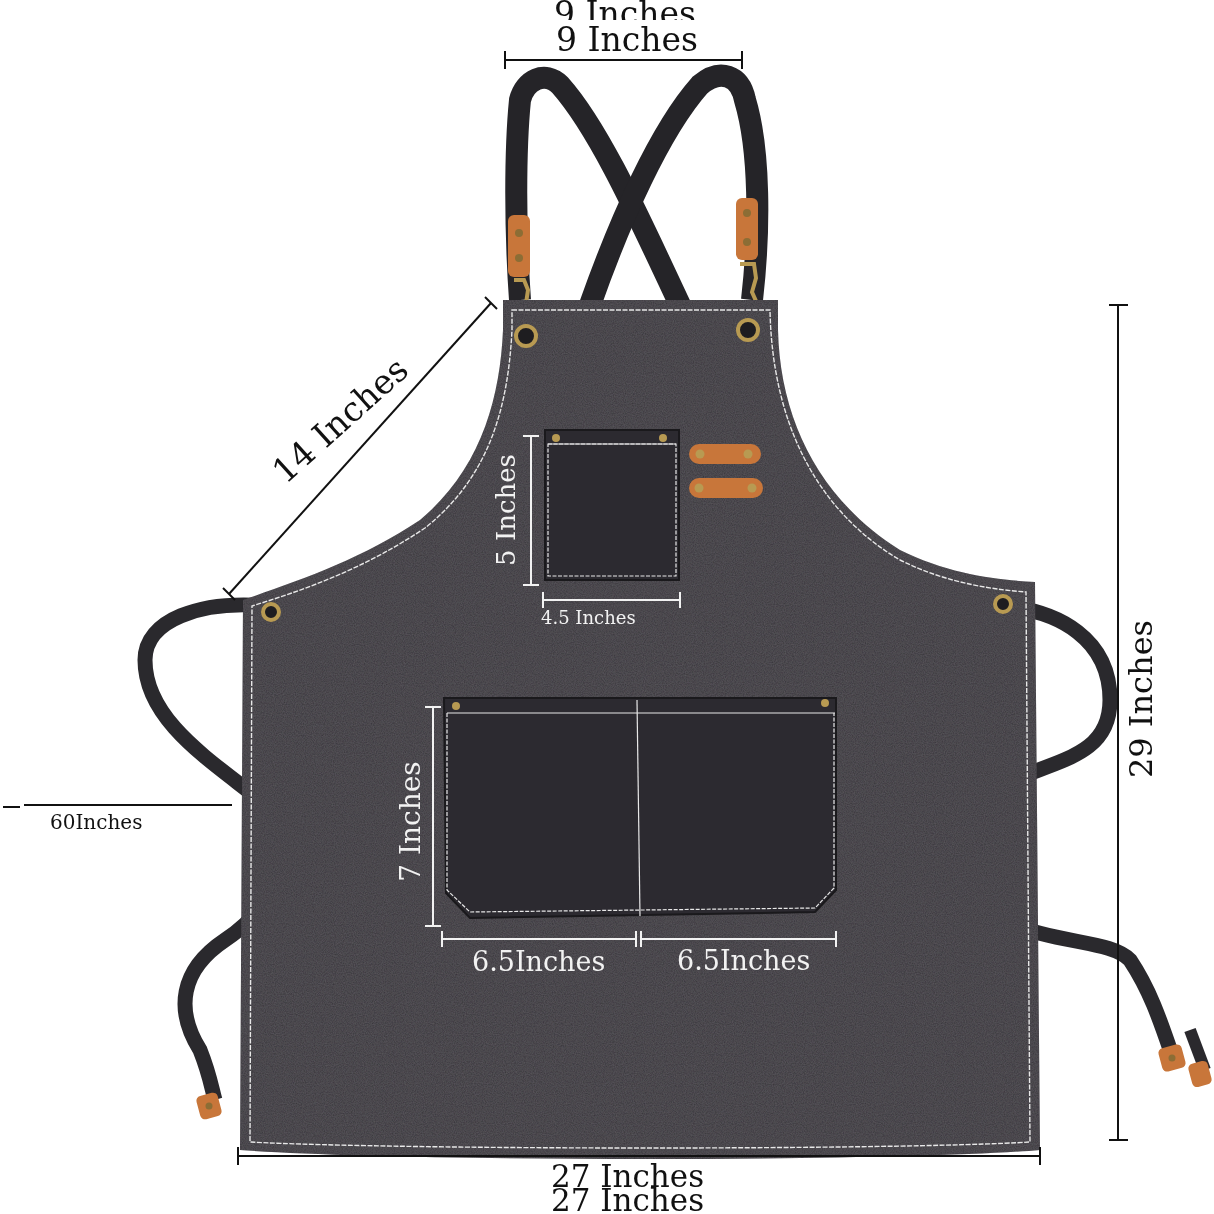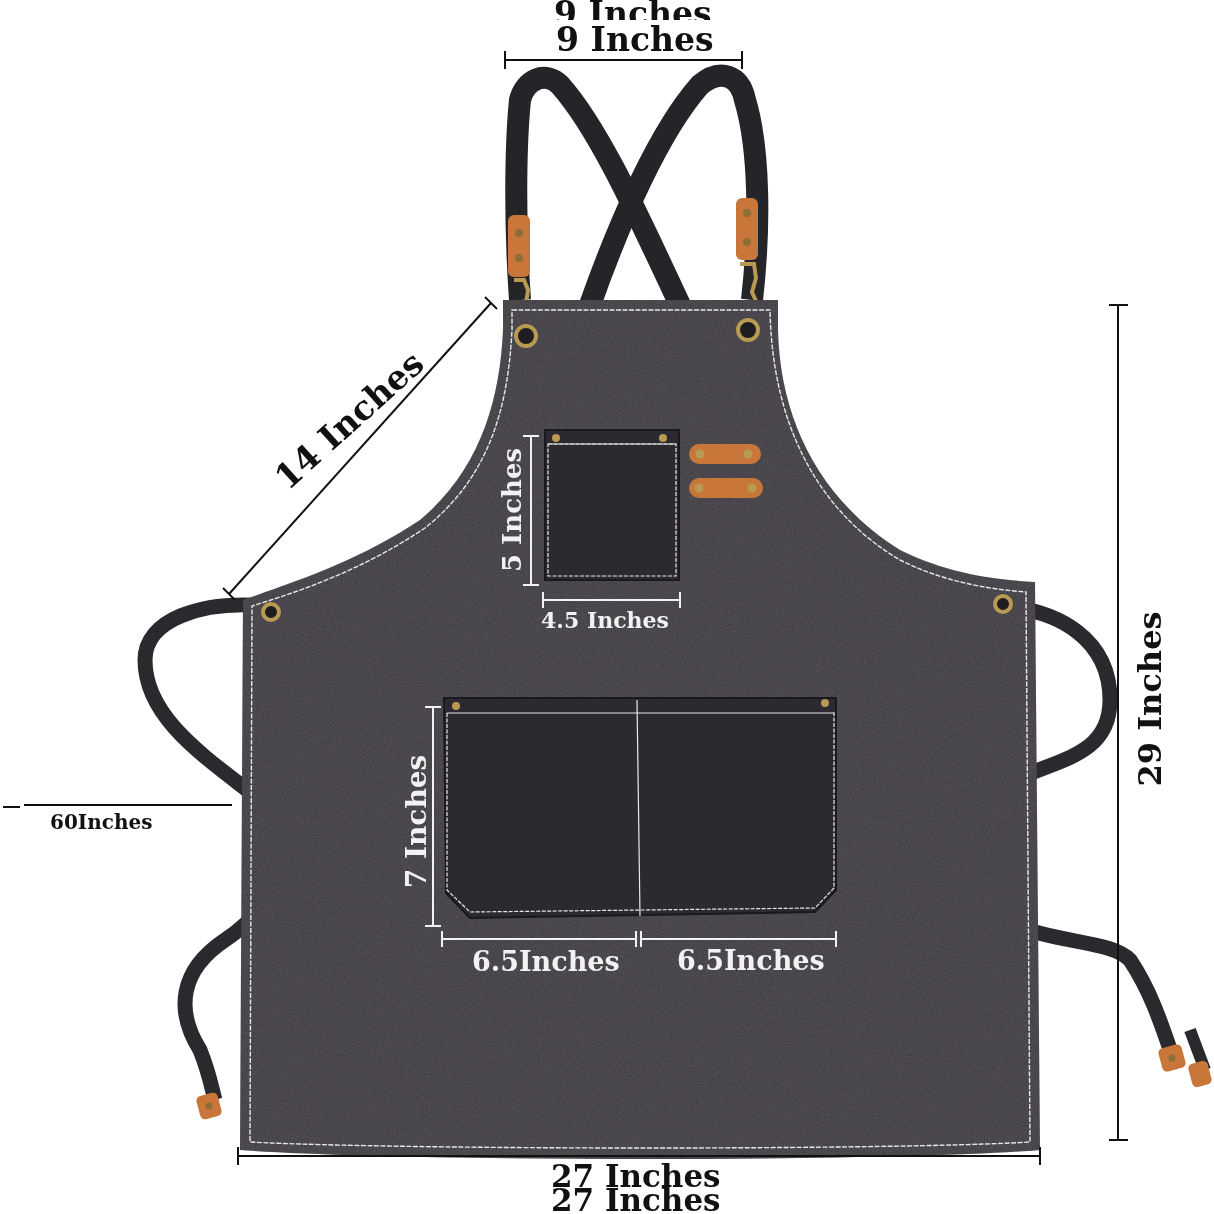"9 Inches" #stage { font-weight: bold -> none }
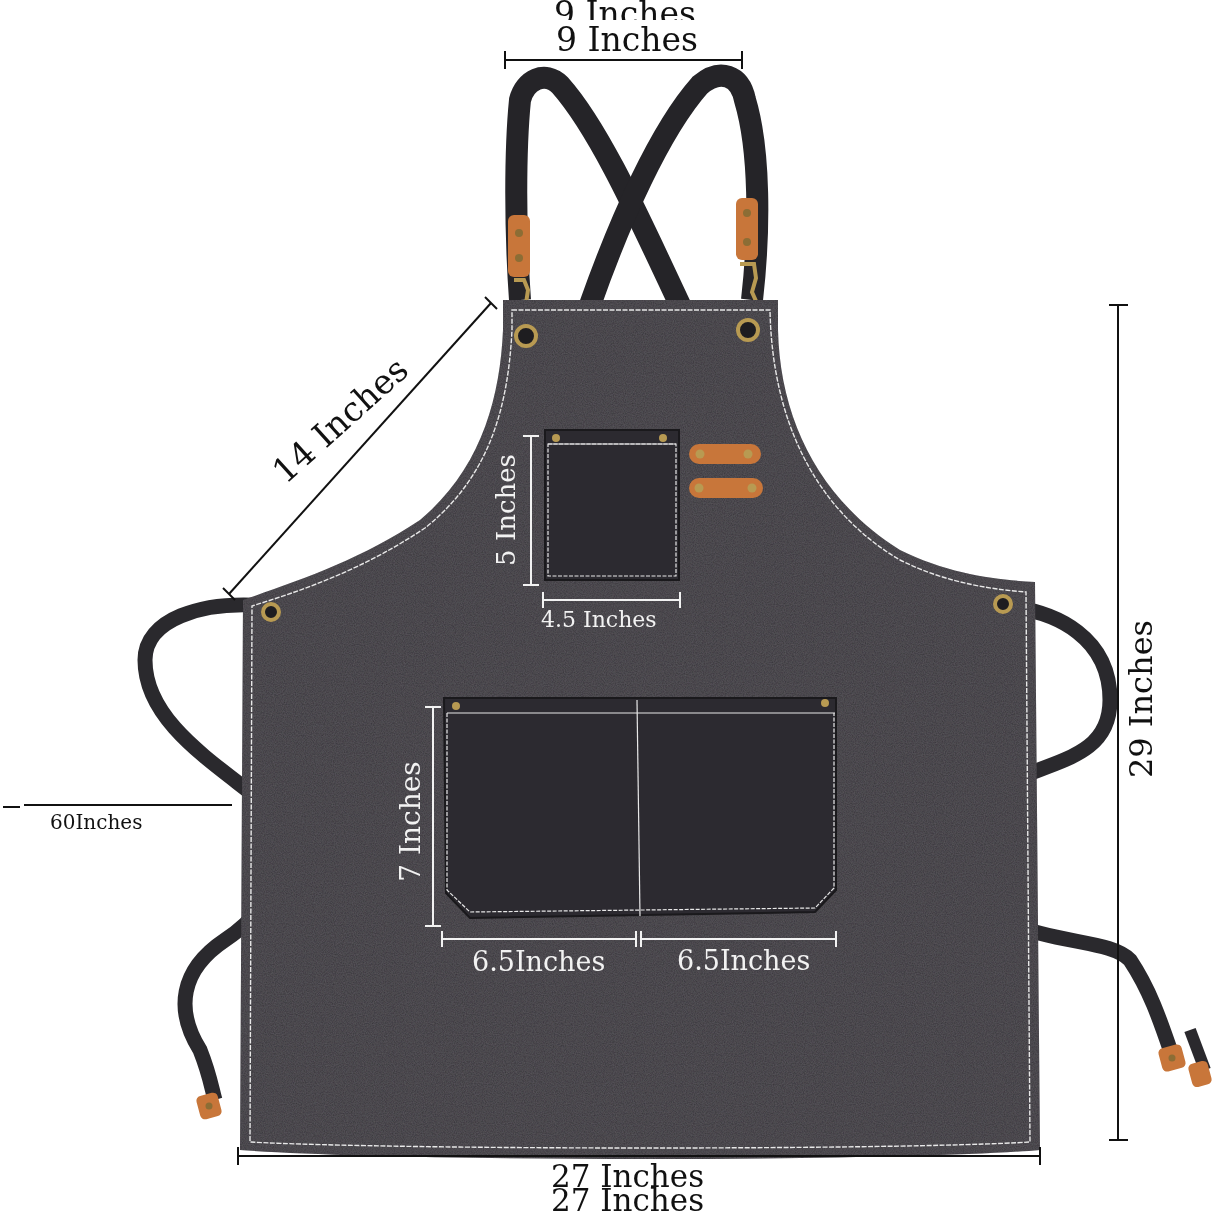"4.5 Inches" div.lbl { font-size: 22px -> 18px }
